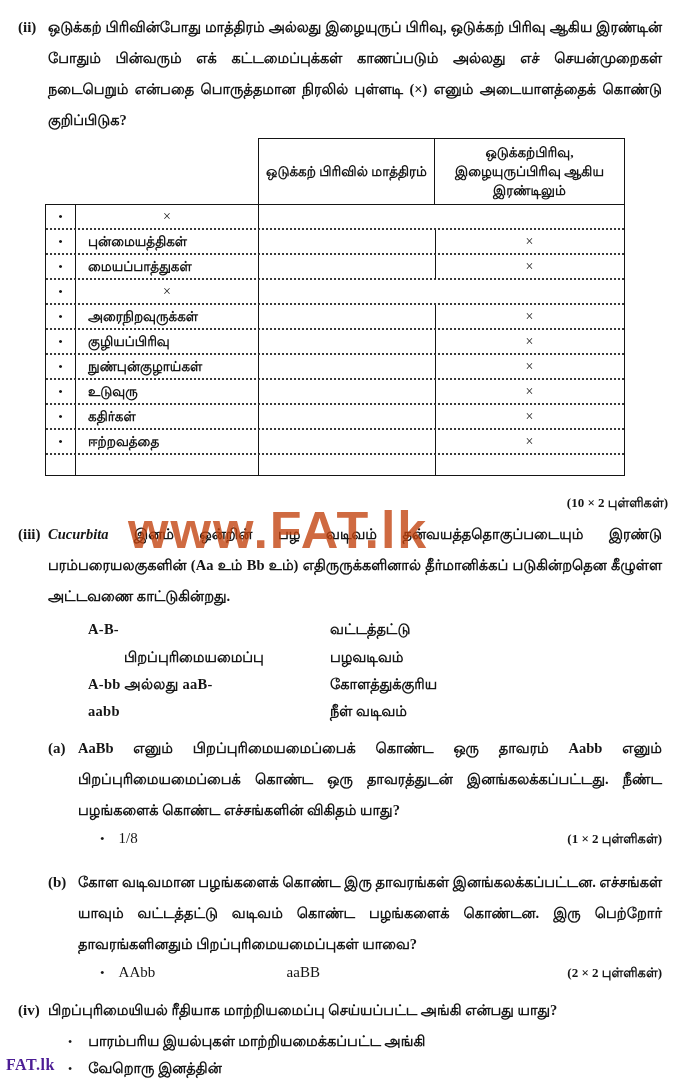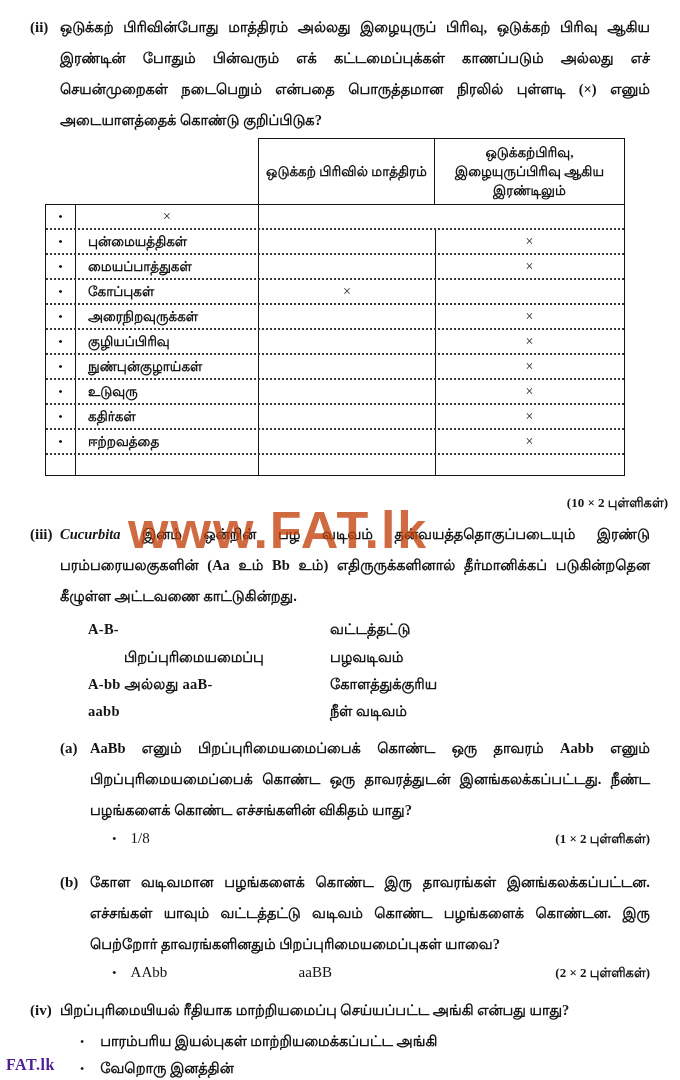"(ii)" .sec { padding: 0 30px -> 0 18px }
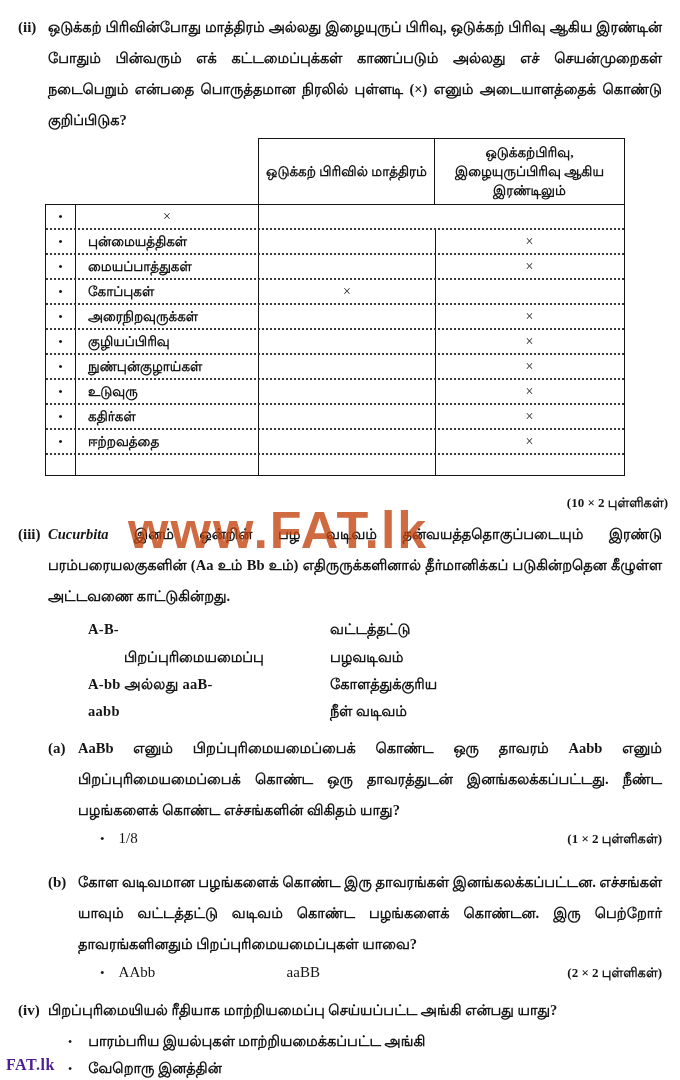"கோப்புகள்" div.c-label { html: <div>கோப்புகள்</div> -> none }
